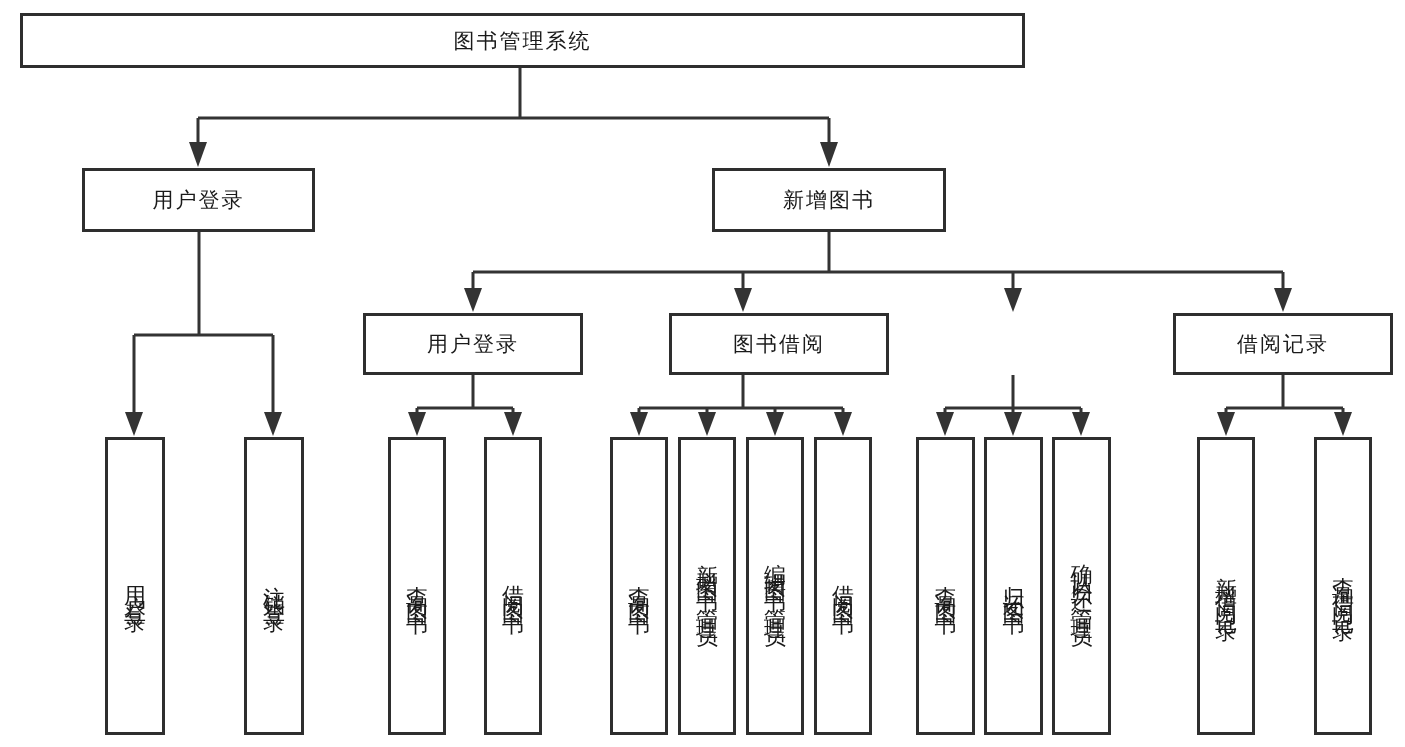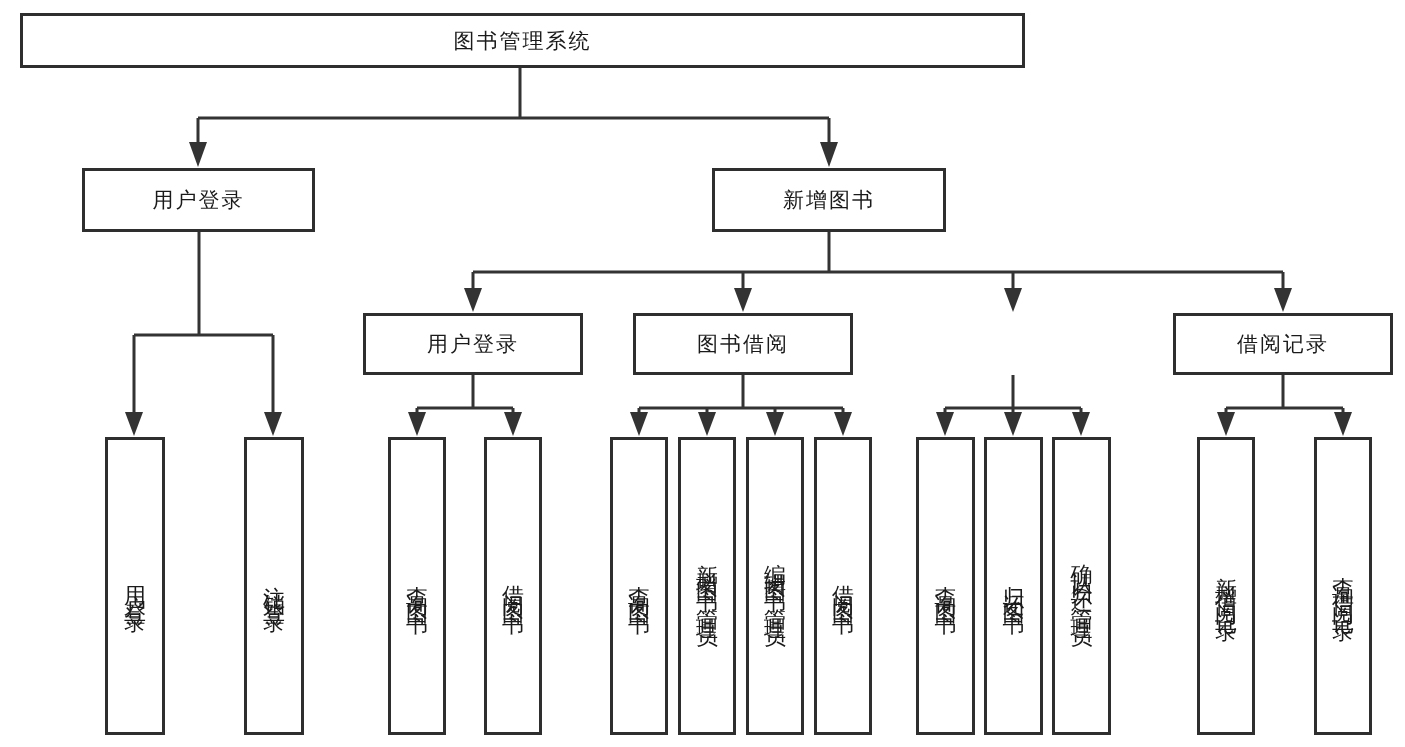"图书借阅" div.node { left: 633px -> 669px }
